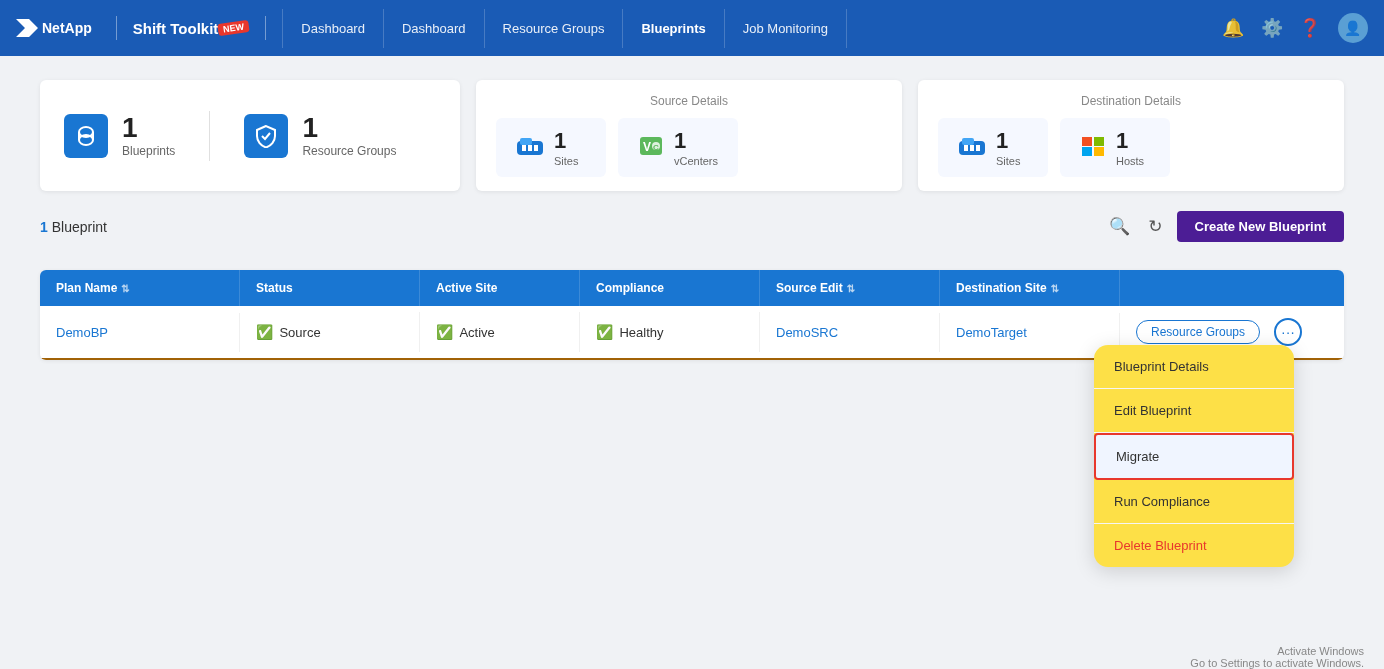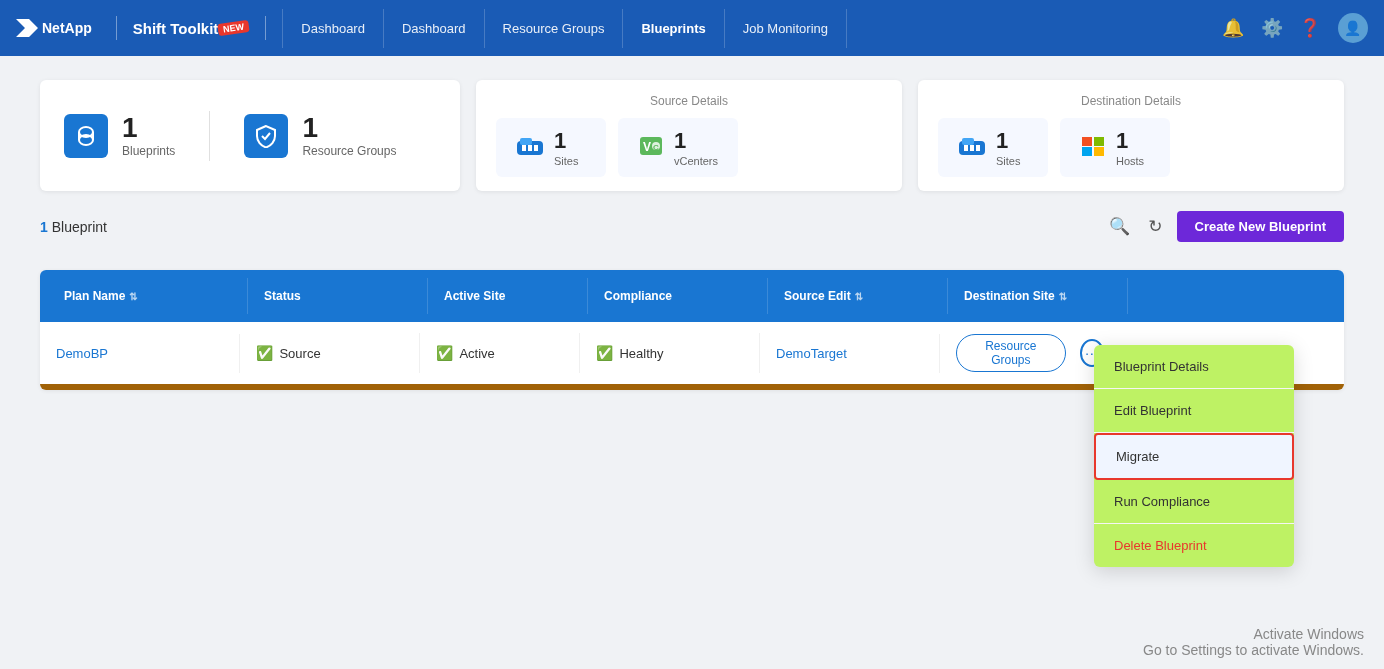"Create New Blueprint" .btn-primary { background: #6d28d9 -> #4c1d95 }
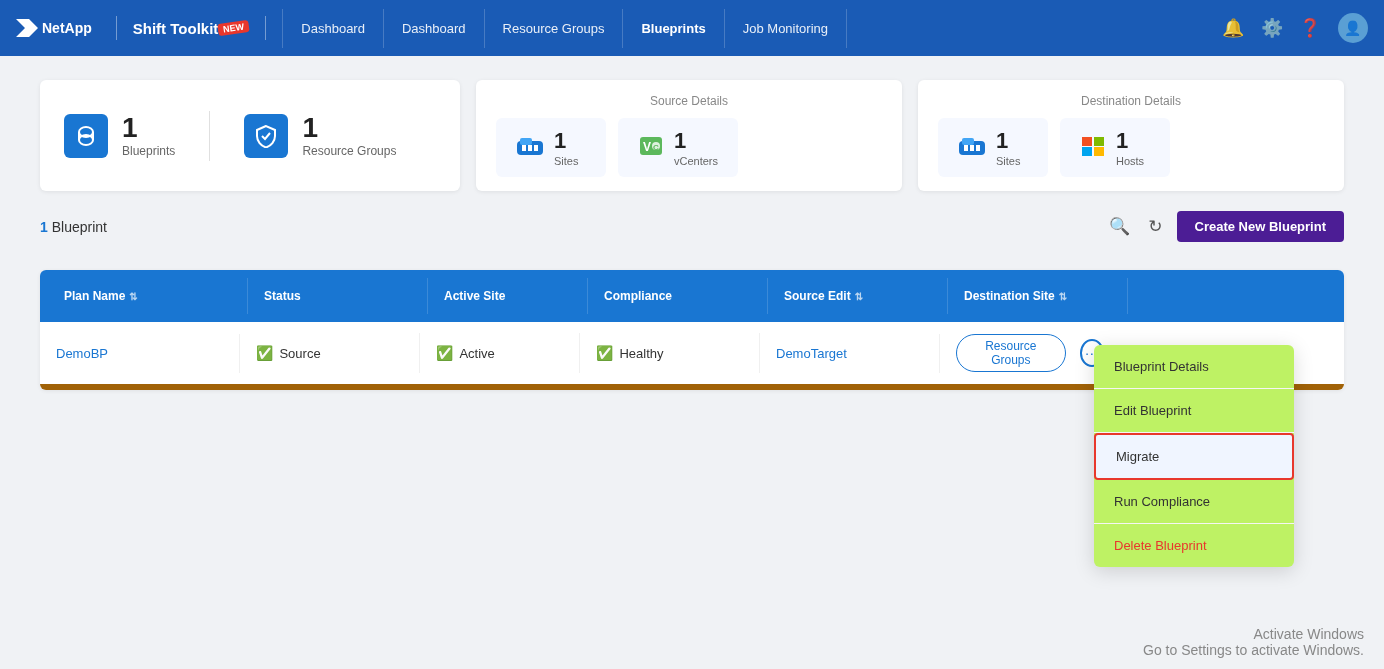"Plan Name" .table-header { padding: 8px -> 0 }
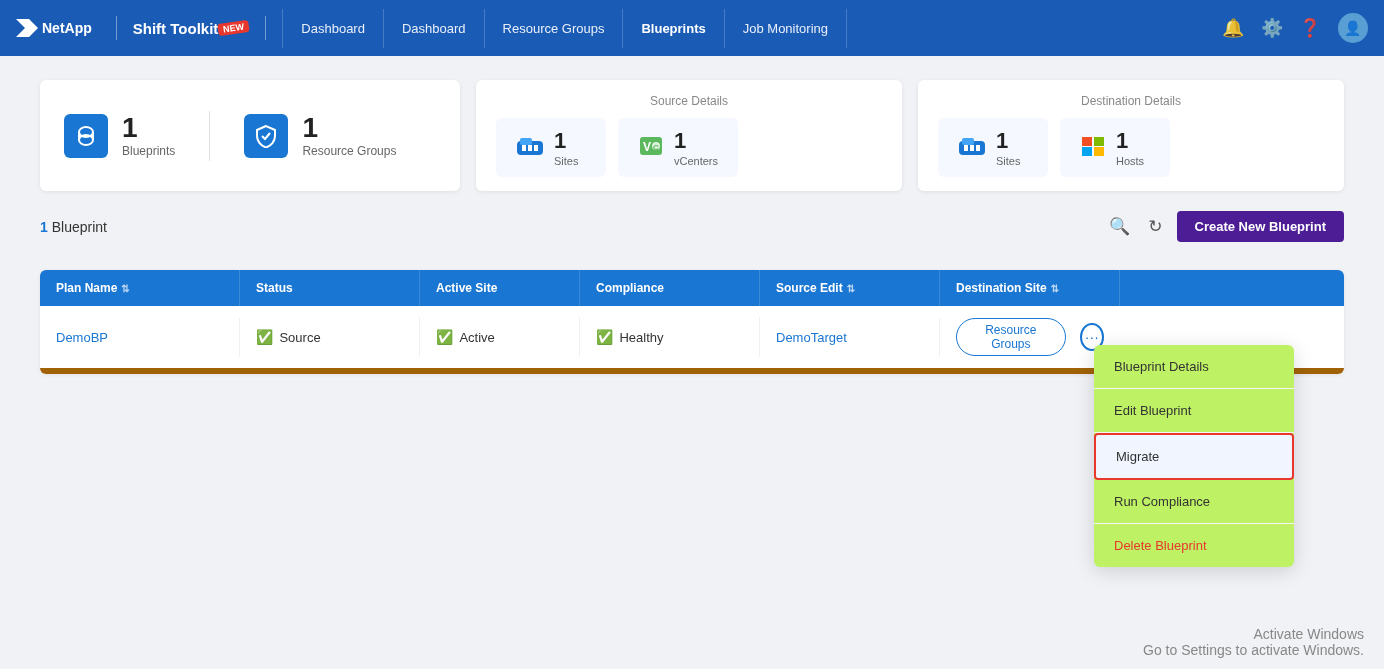"DemoBP" .table-row { border-bottom: 6px solid #a16207 -> 2px solid #a16207 }
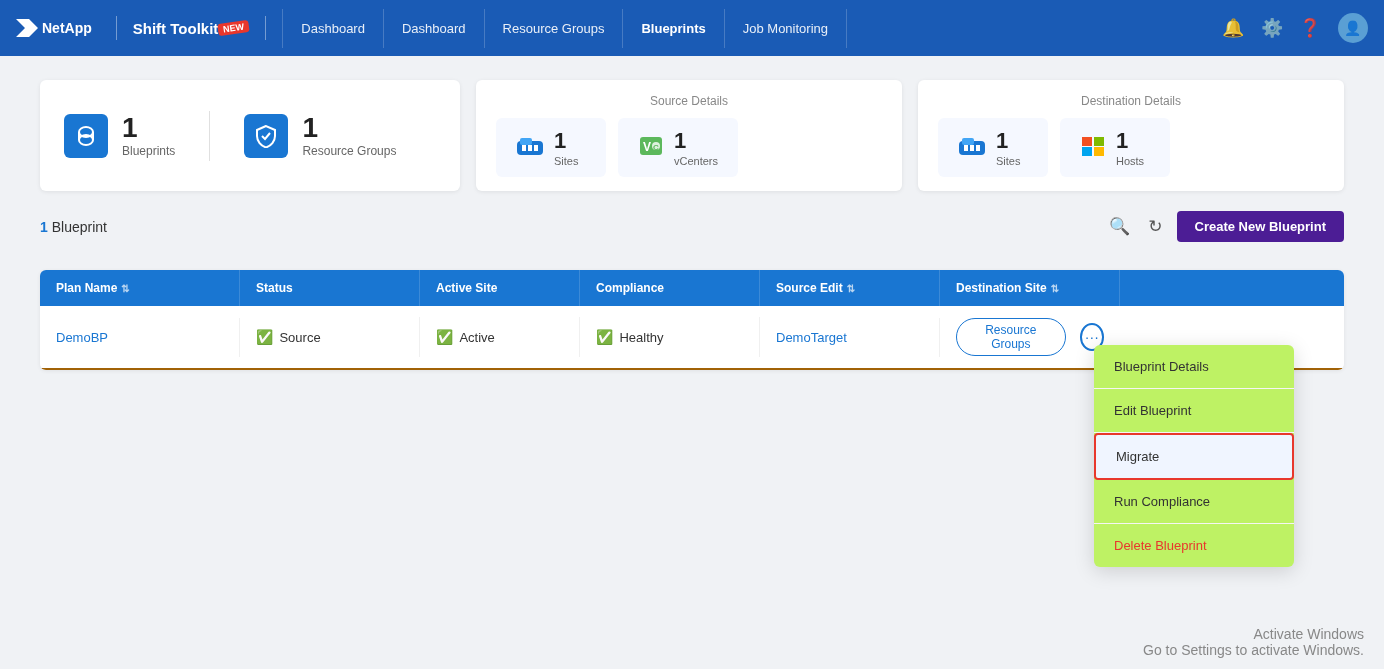"DemoSRC" div.td { html: none -> <div> <a>DemoSRC</a> </div> }
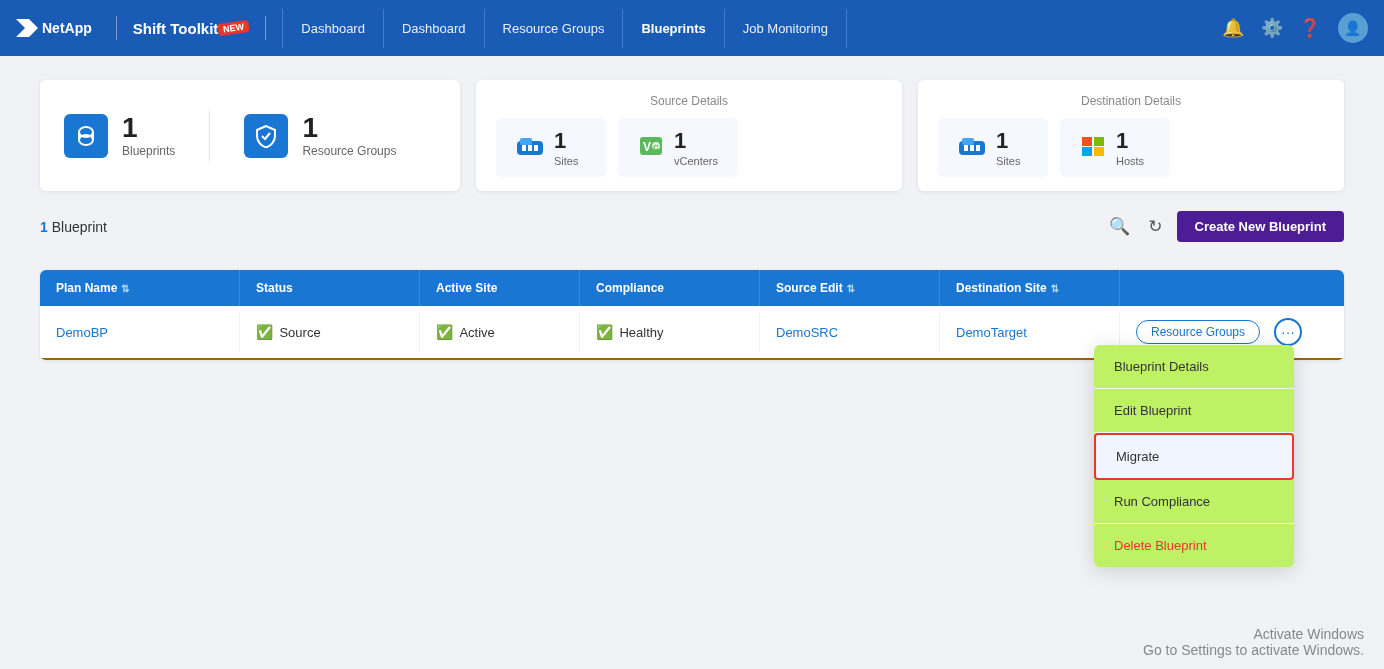"Blueprint Details" .dropdown-menu { background: #bef264 -> #fde047; border-radius: 6px -> 14px }
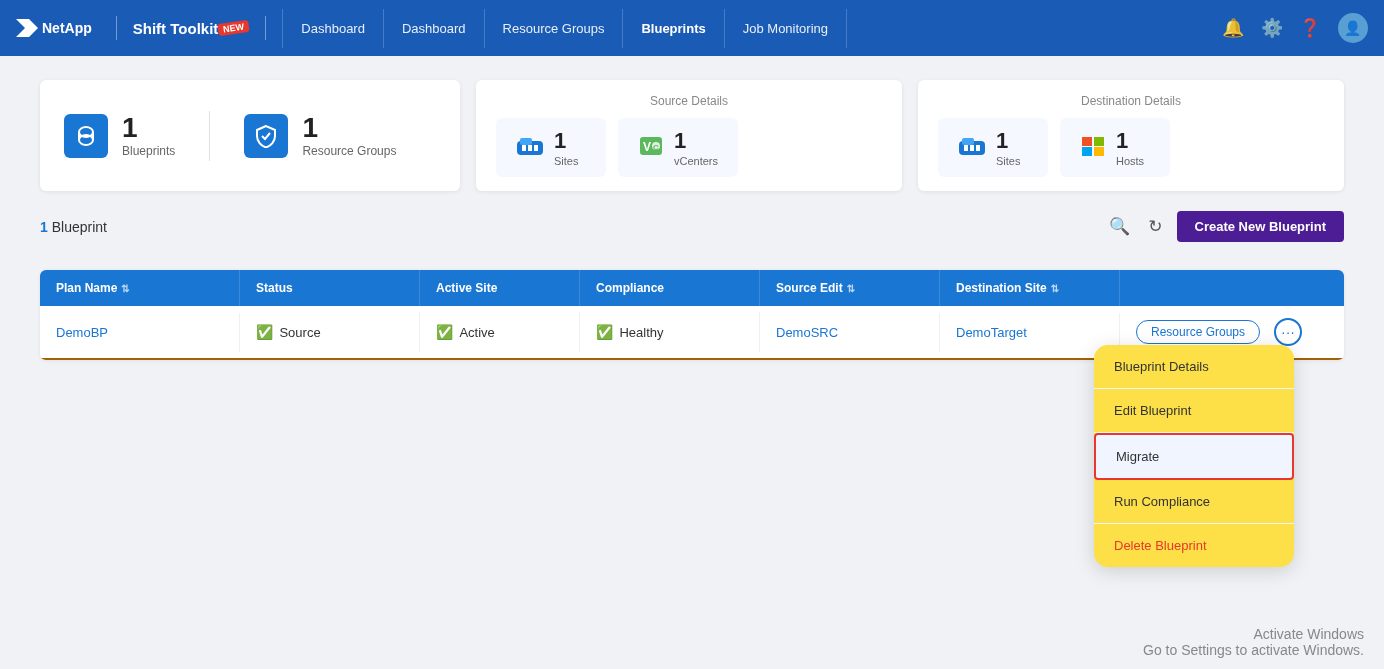"Activate Windows" .activate-watermark { bottom: 11px -> 0; font-size: 14px -> 11px }
